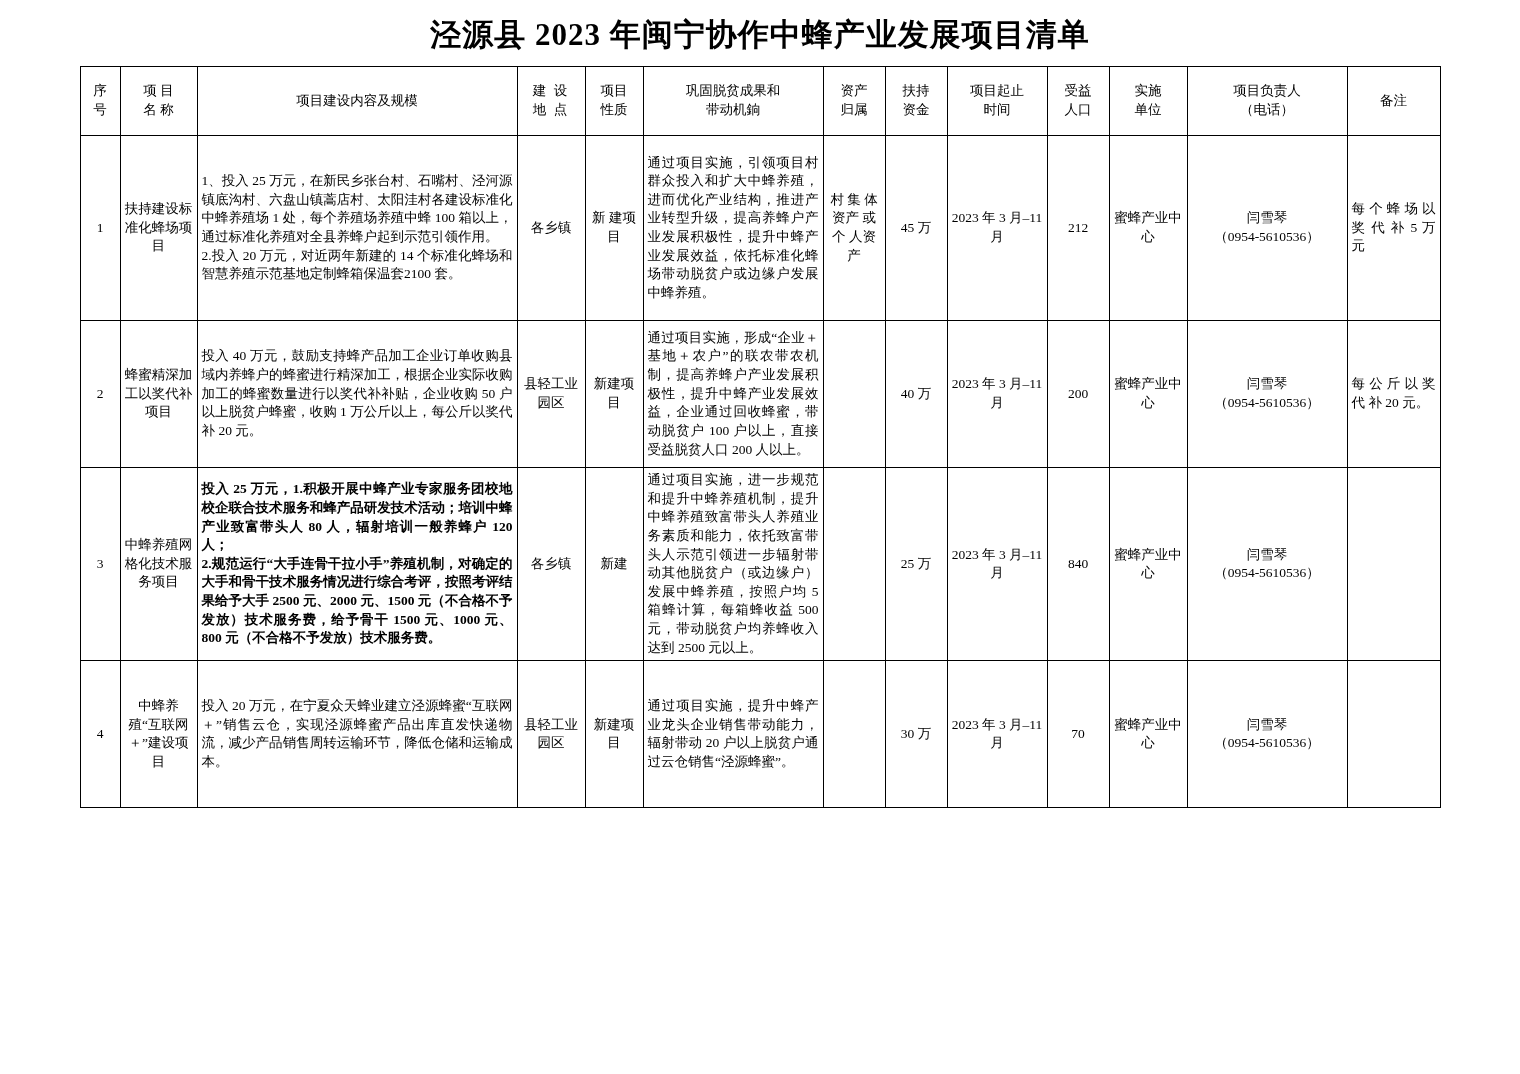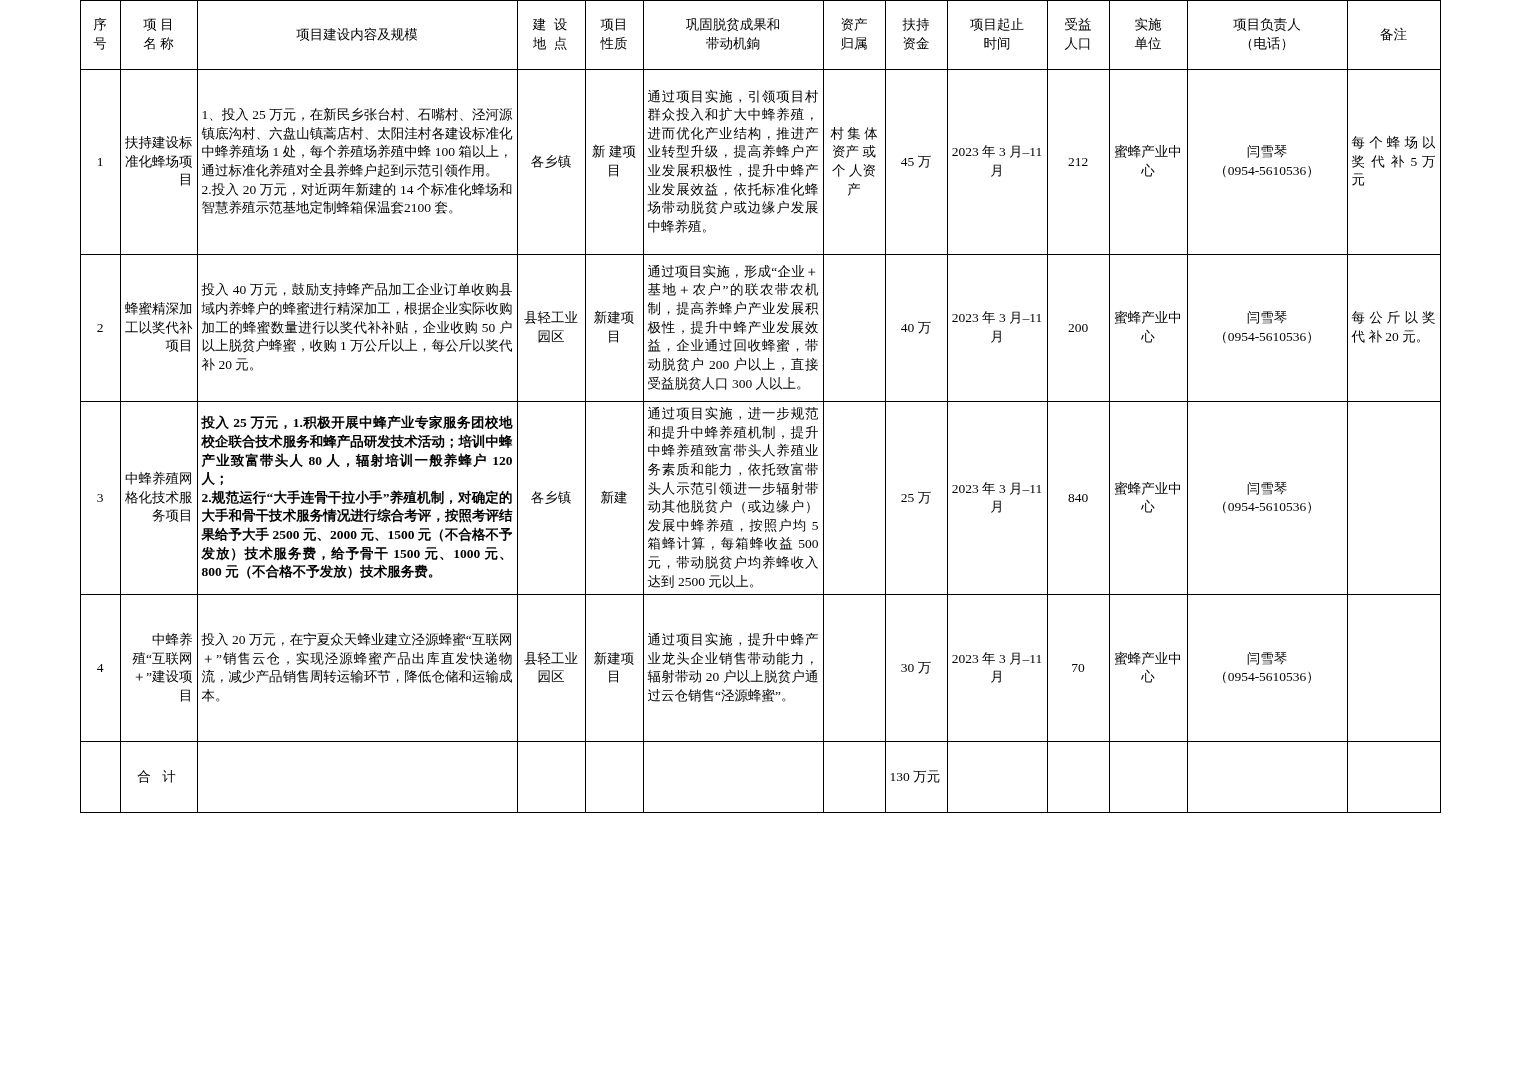"泾源县 2023 年闽宁协作中蜂产业发展项目清单" div.doc-title { html: none -> <div>泾源县 2023 年闽宁协作中蜂产业发展项目清单</div> }
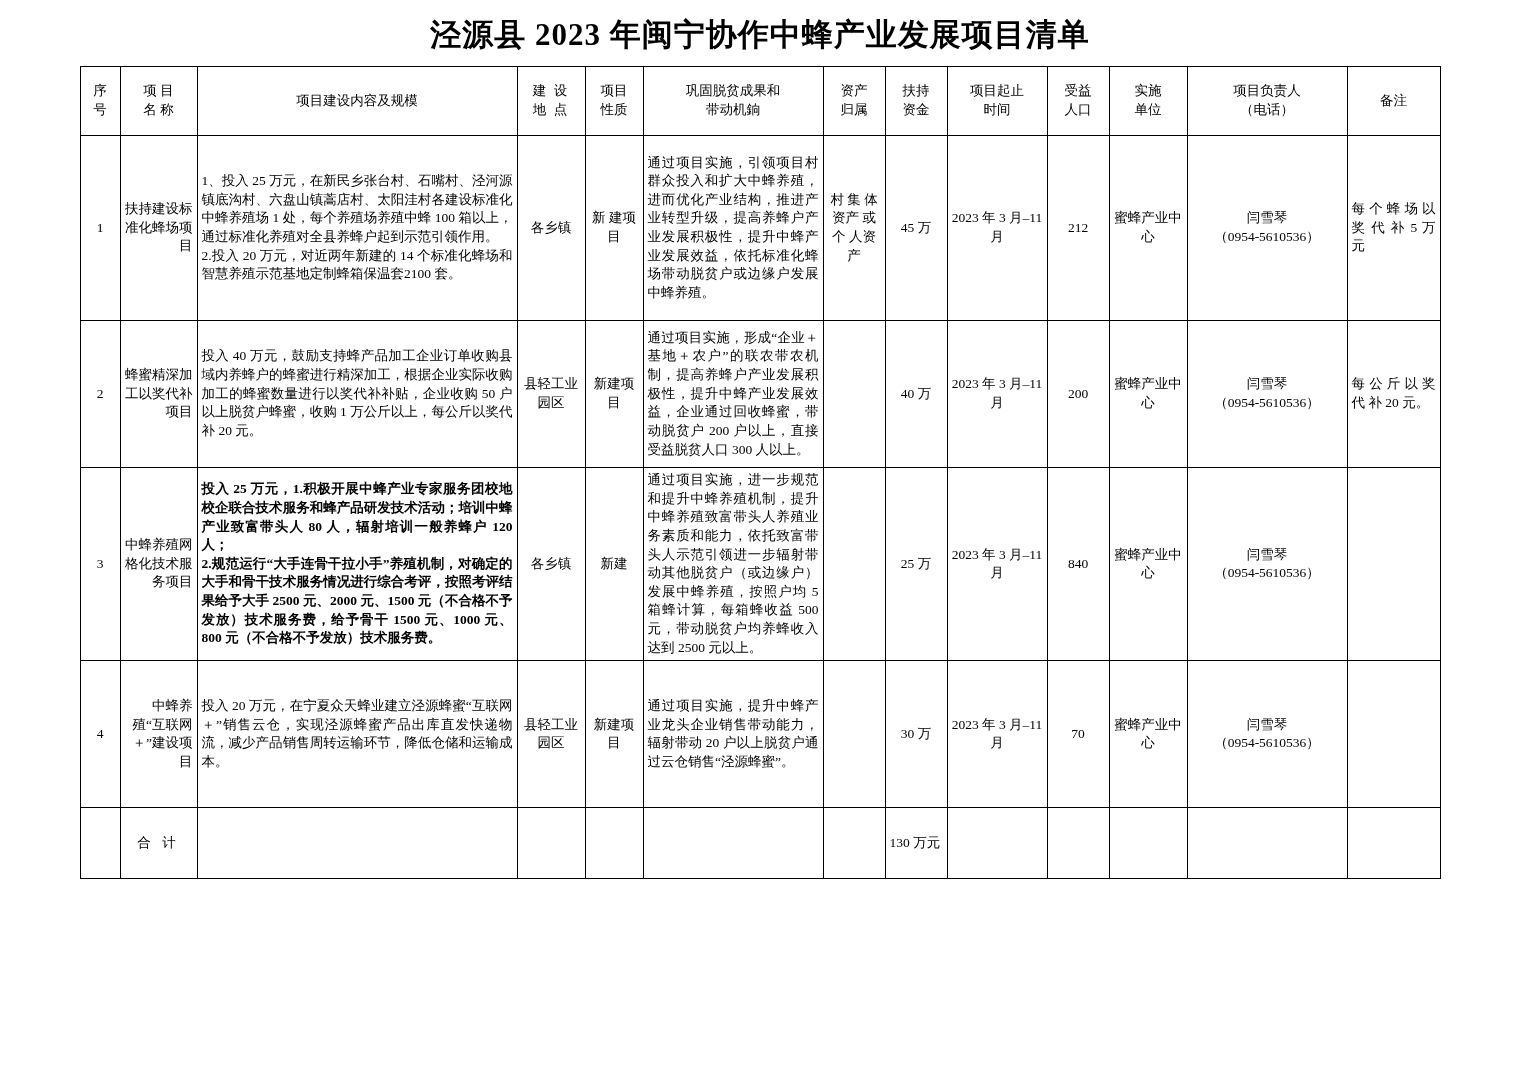"扶持建设标准化蜂场项目" td.name { text-align: right -> center }
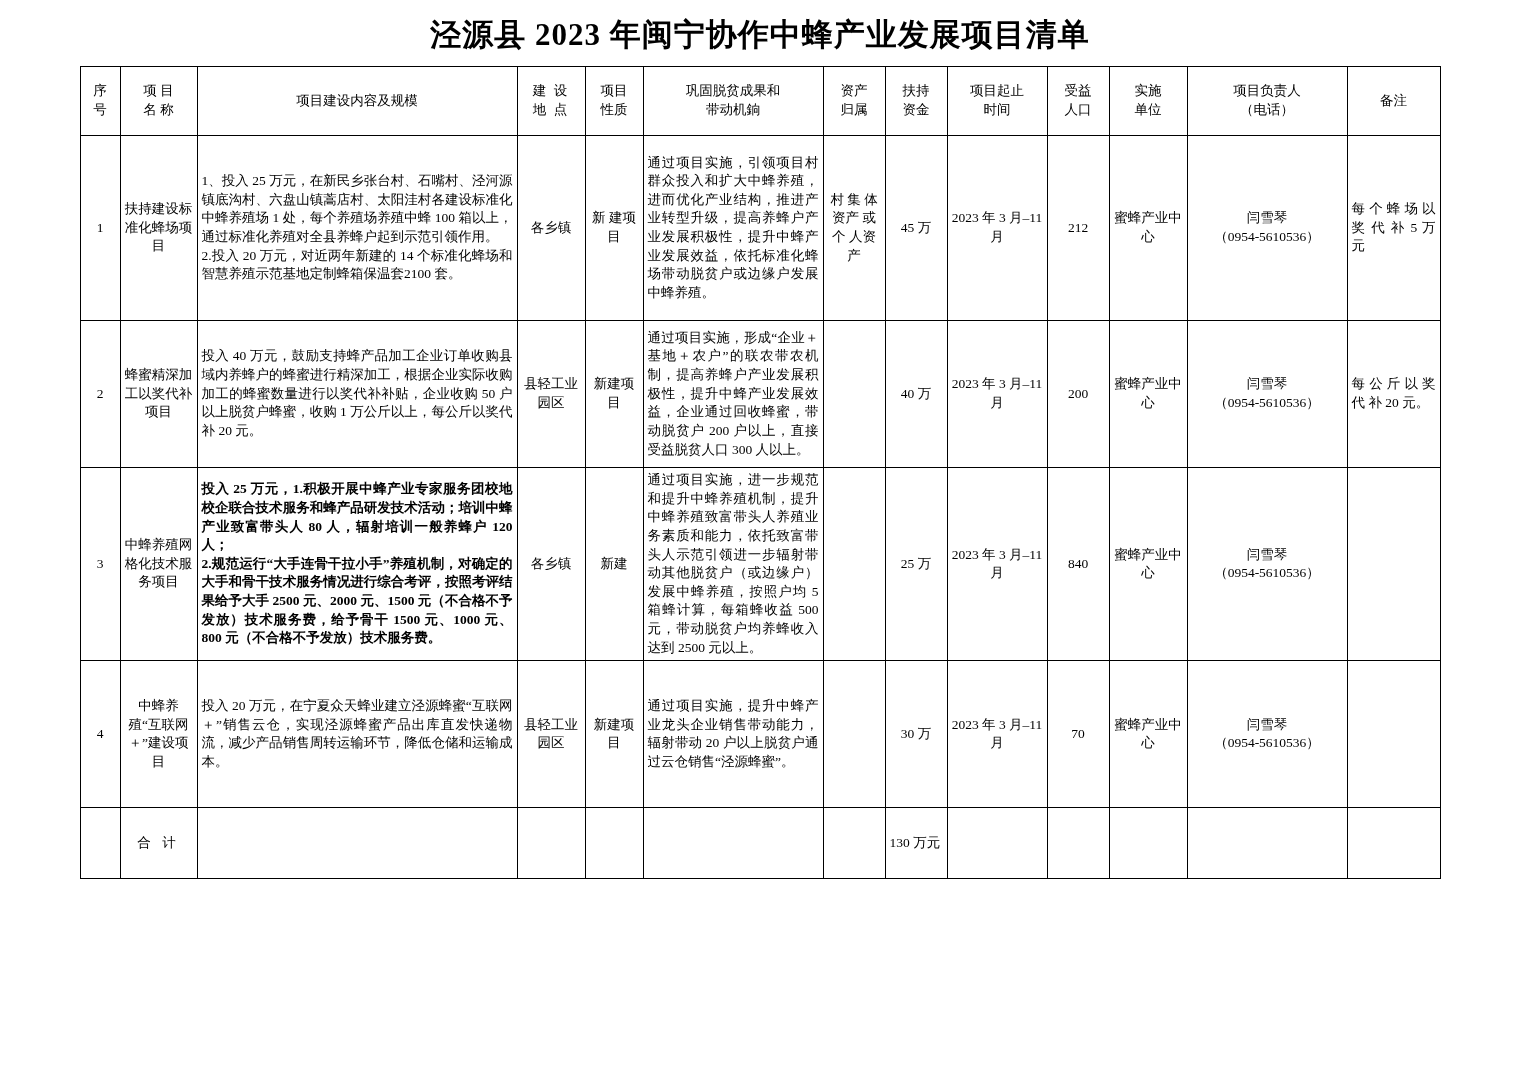"通过项目实施，形成“企业＋基地＋农户”的联农带农机制，提高养蜂户产业发展积极性，" td.just { text: 200 户以上，直接受益脱贫人口 300 -> 100 户以上，直接受益脱贫人口 200 }
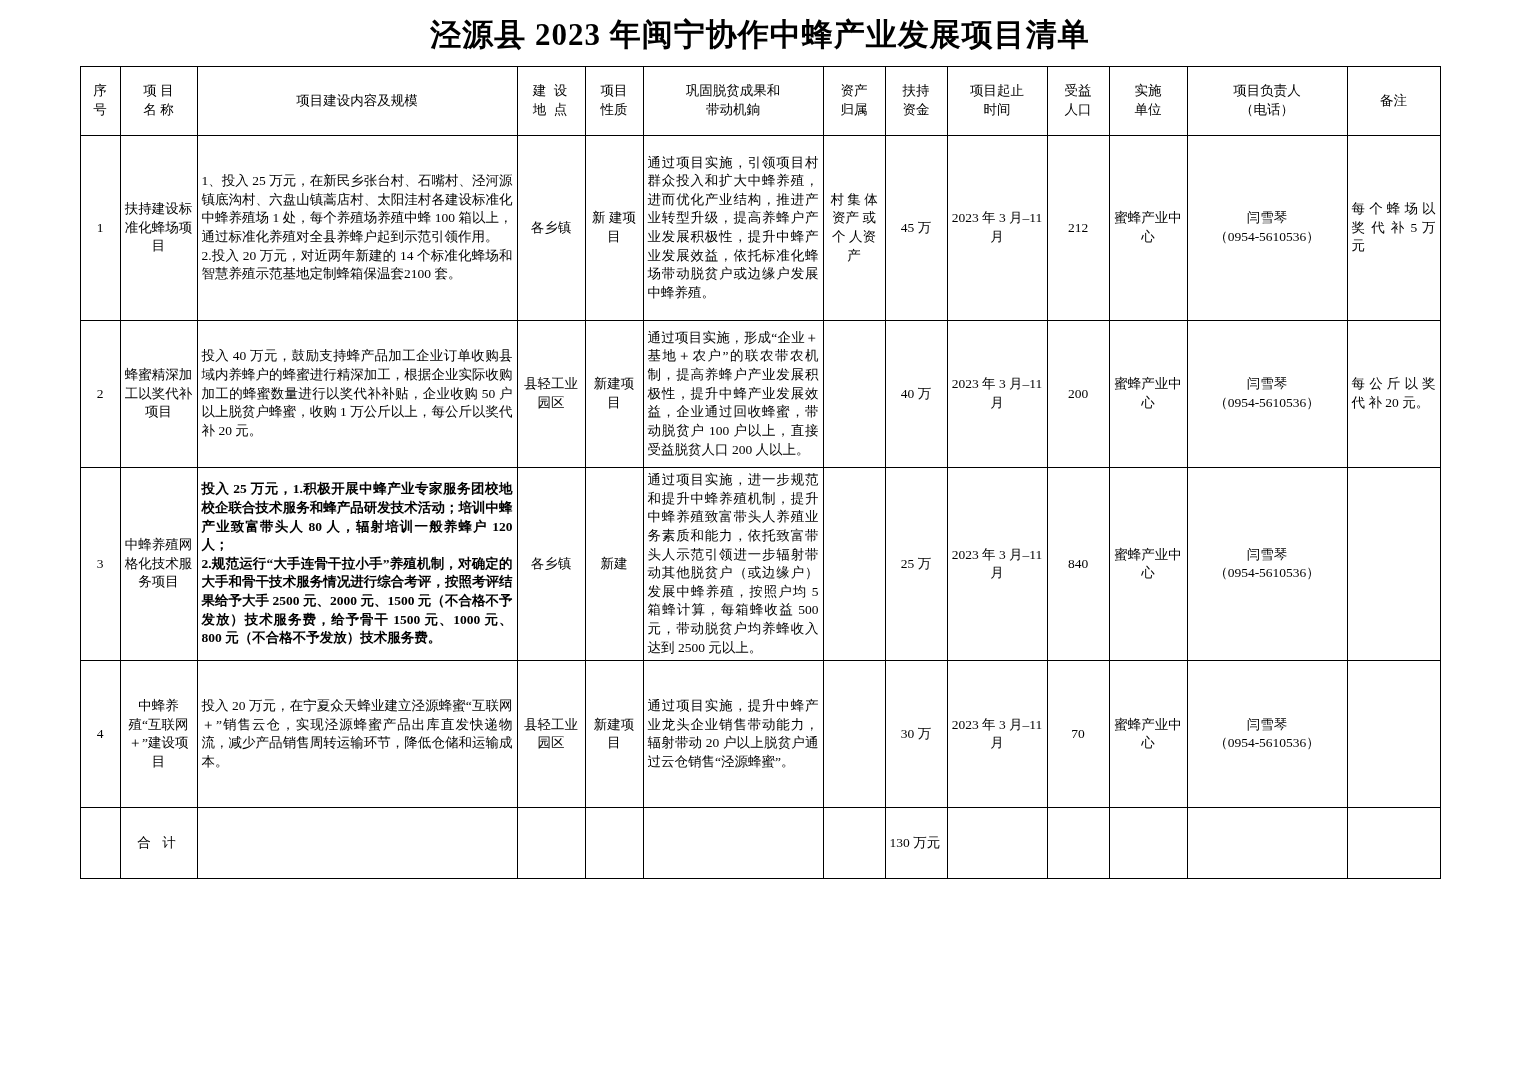"合 计" tr.row-total { html: <tr> <td></td> <td>合 计</td> <td></td> <td></td> <td></td> <td></td> <td></td> <td>130 万元</td> <td></td> <td></td> <td></td> <td></td> <td></td> </tr> -> none }
